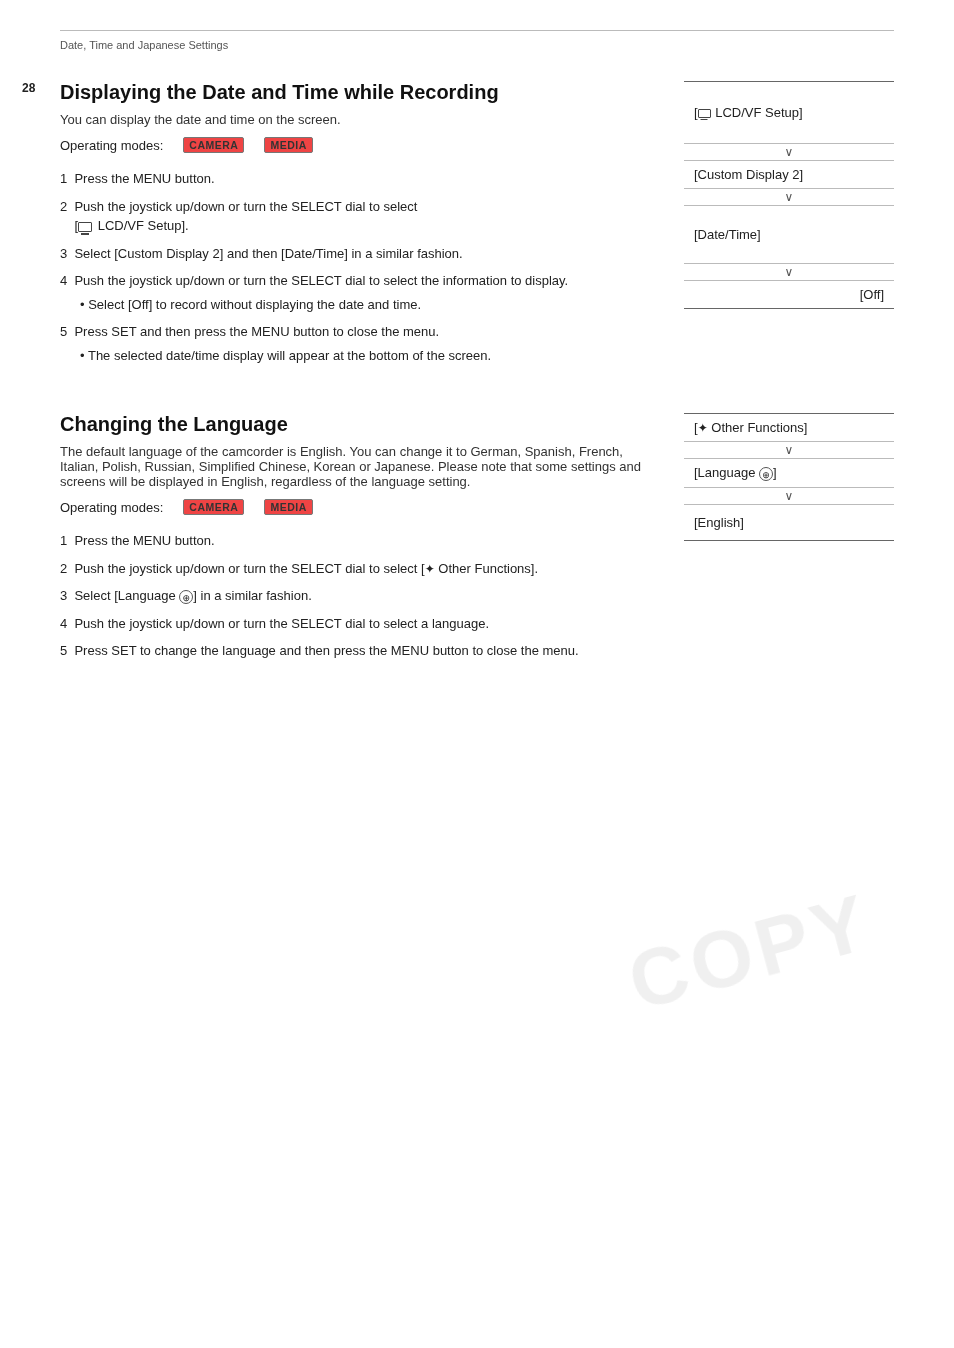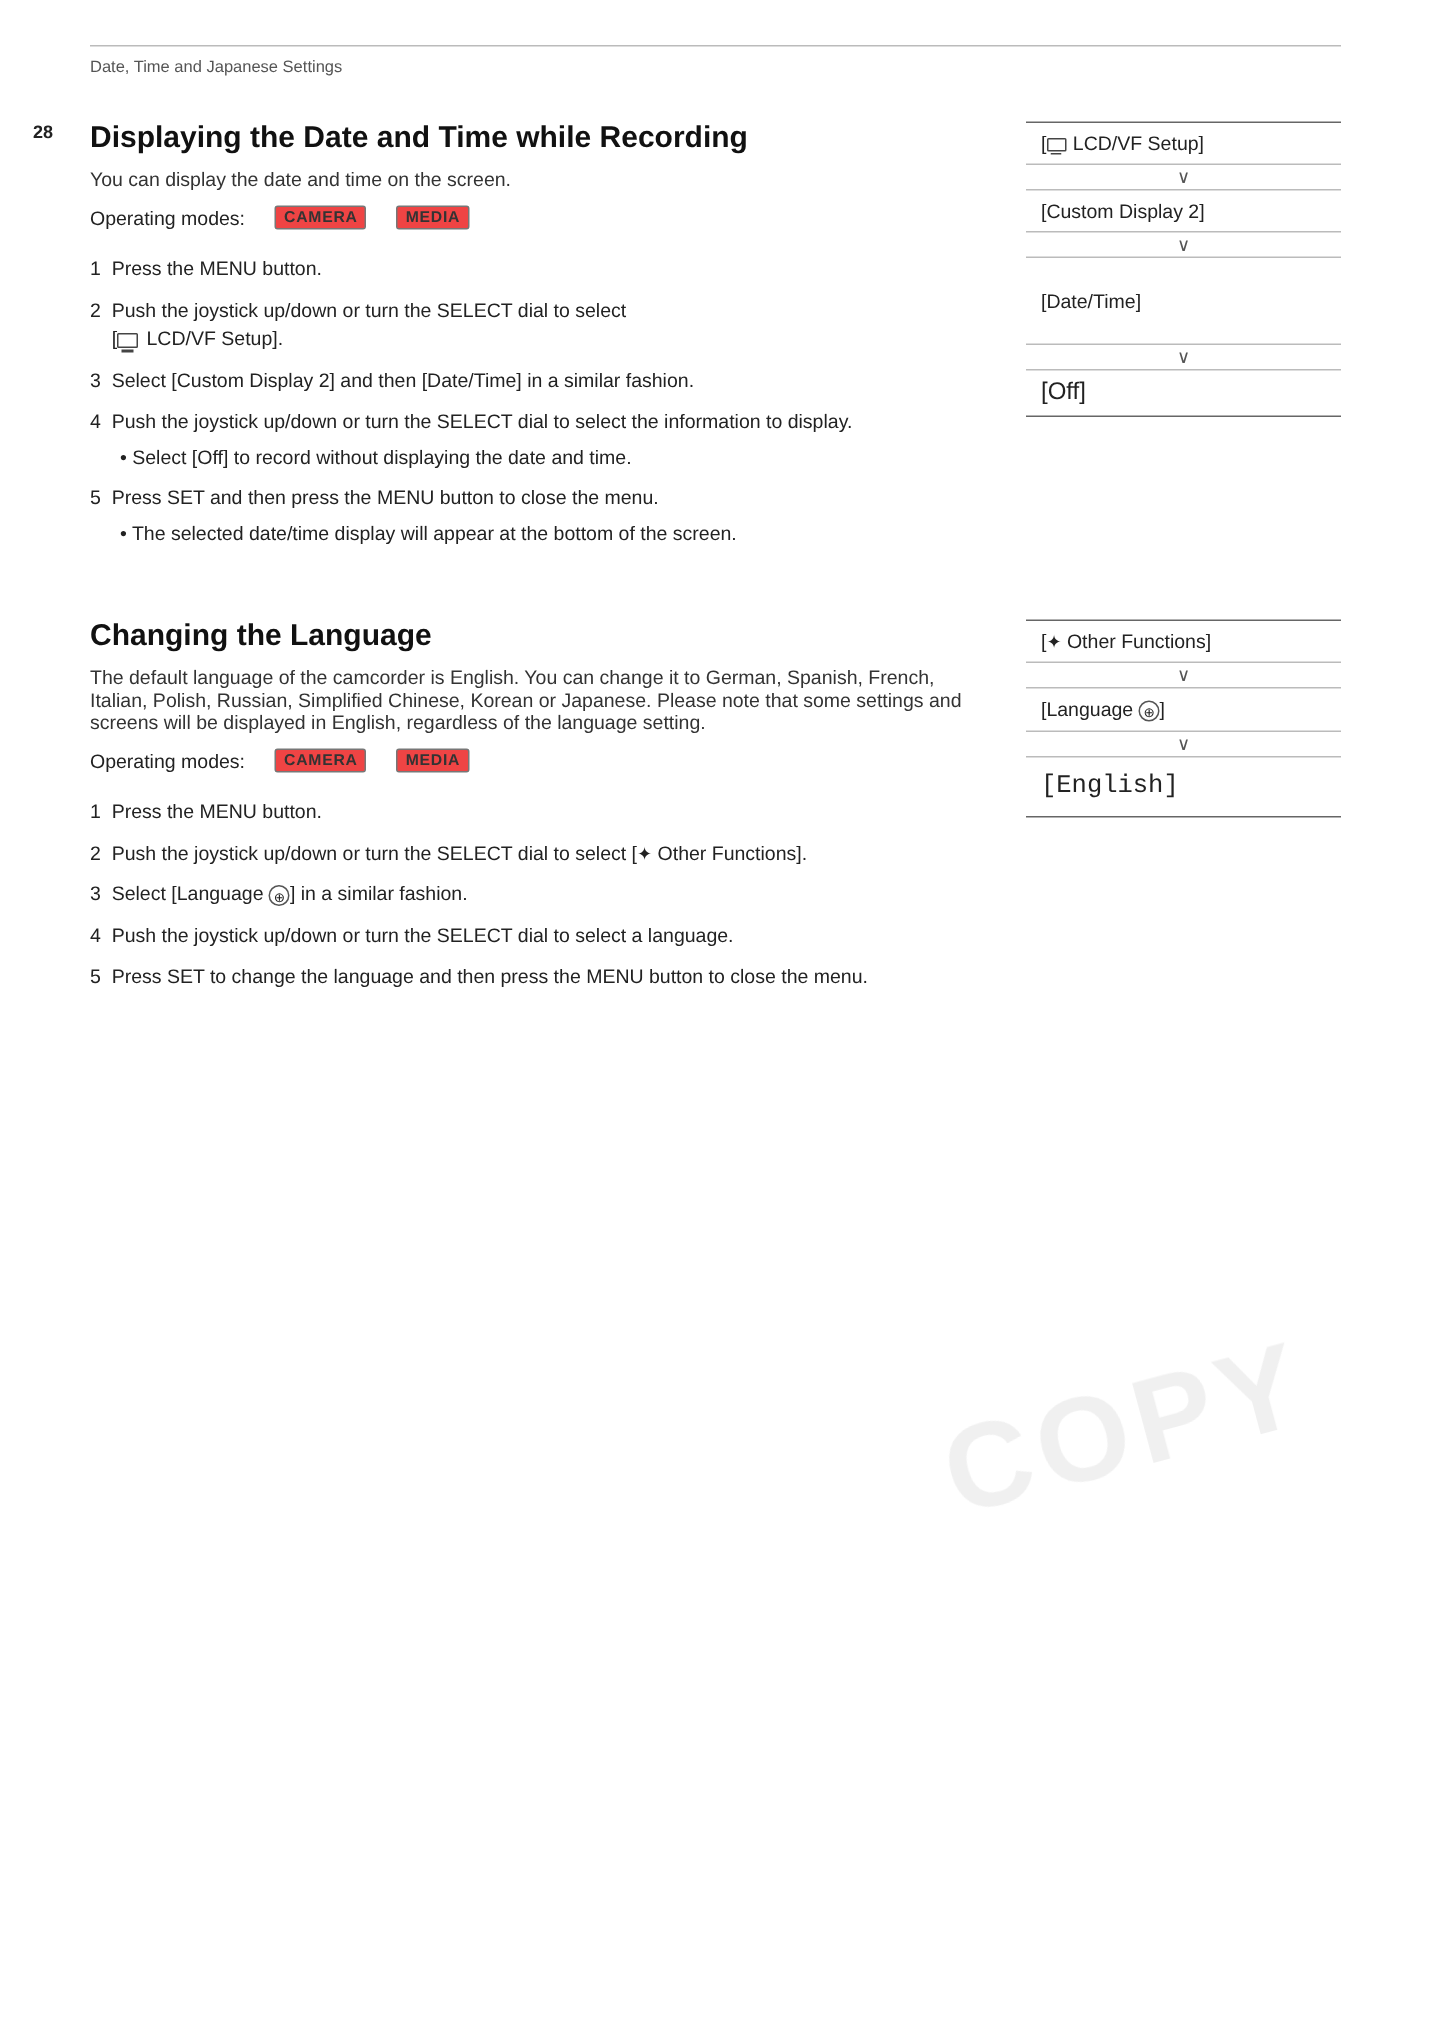"[ LCD/VF Setup]" div { padding: 6px 10px -> 23px 10px }
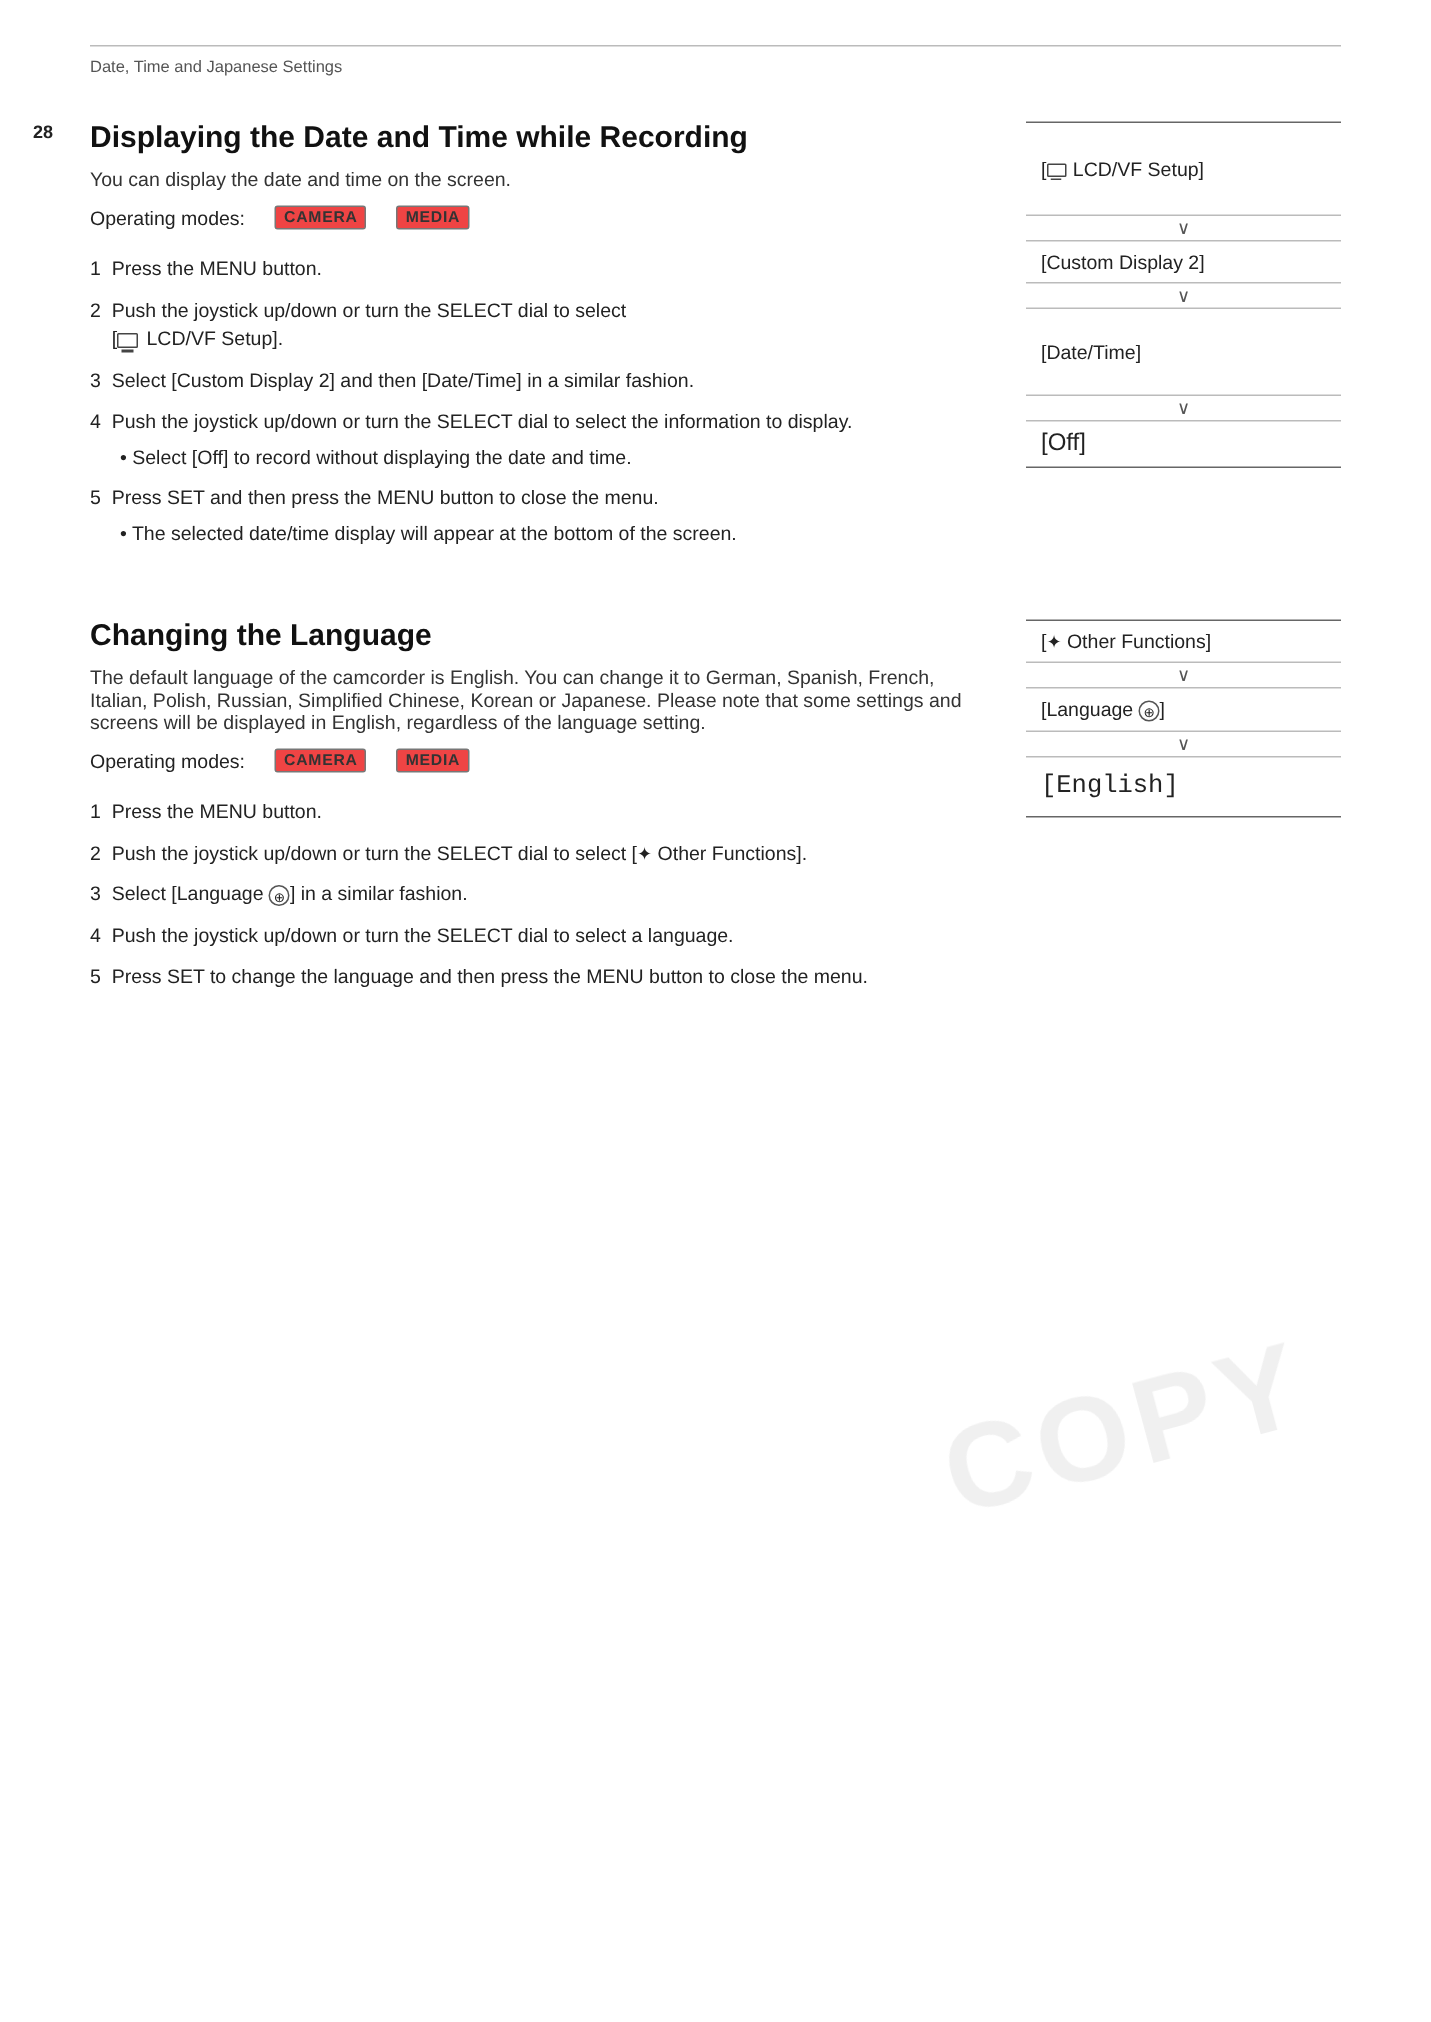"[Off]" div { font-size: 16px -> 13px; text-align: none -> right }
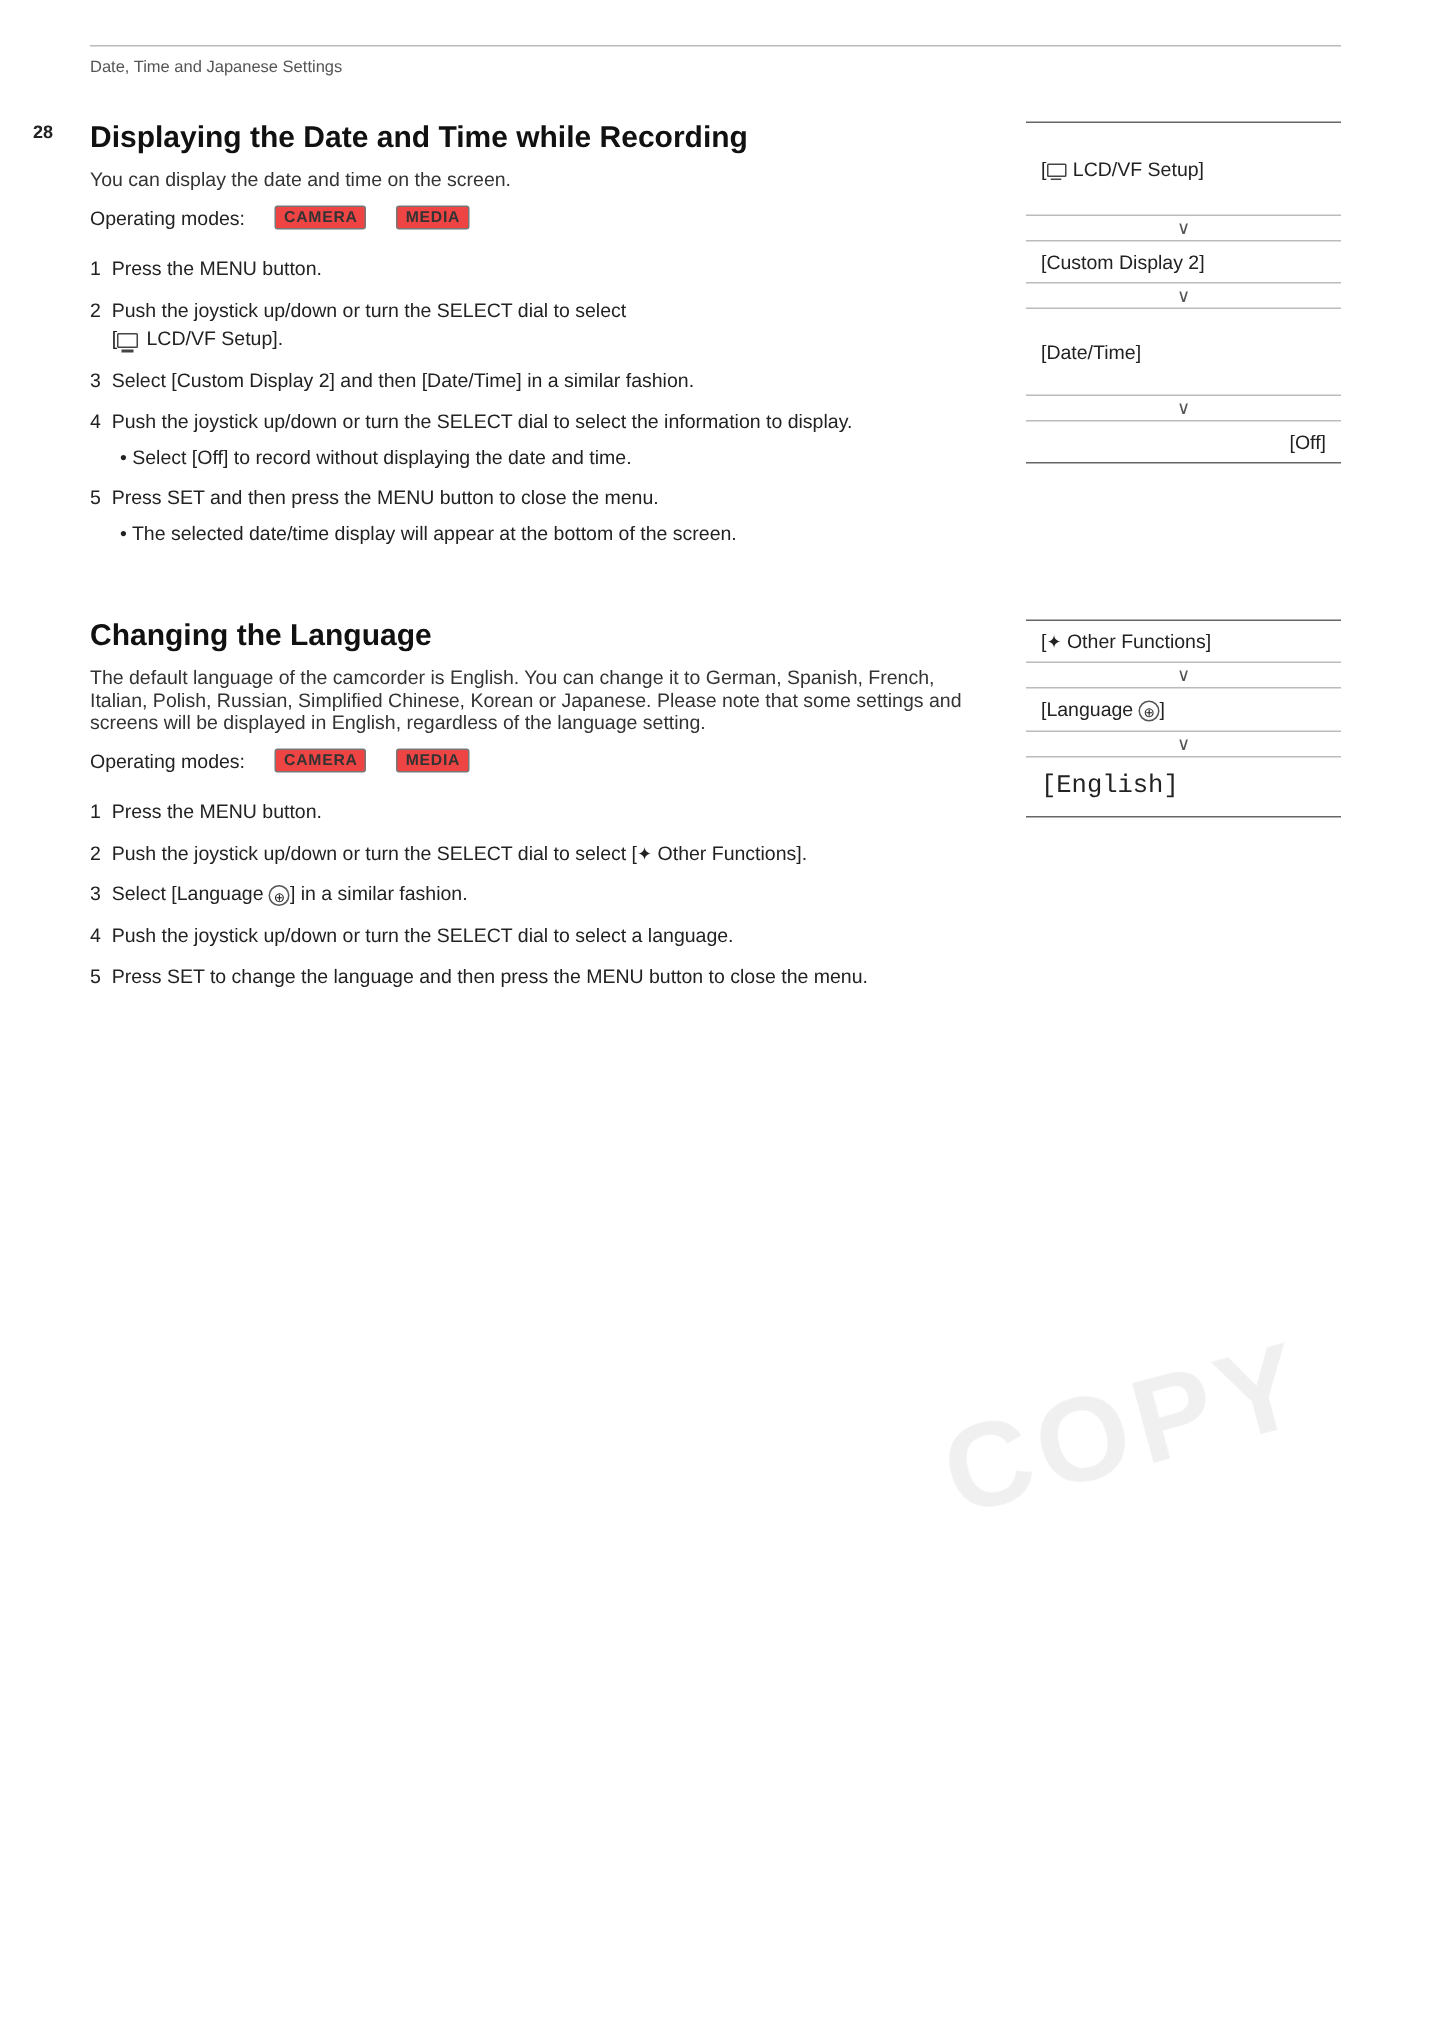"[English]" div { font-family: Liberation Mono, monospace -> none; font-size: 17px -> 13px }
